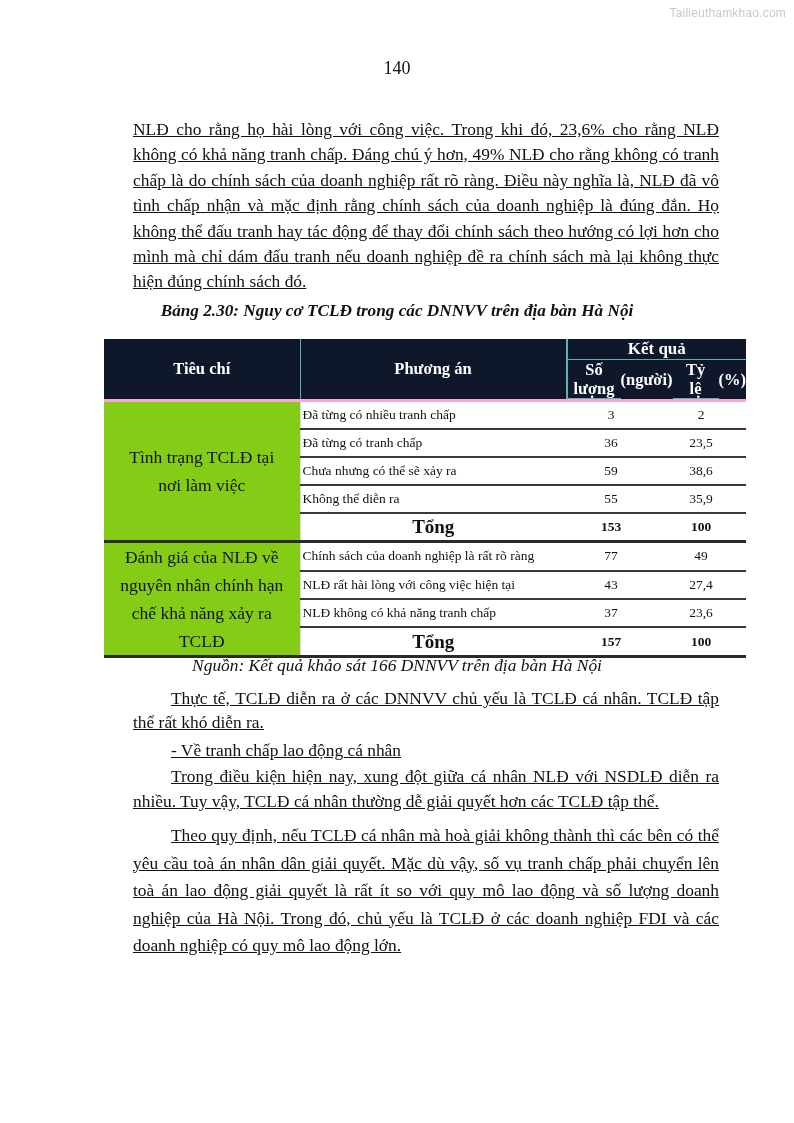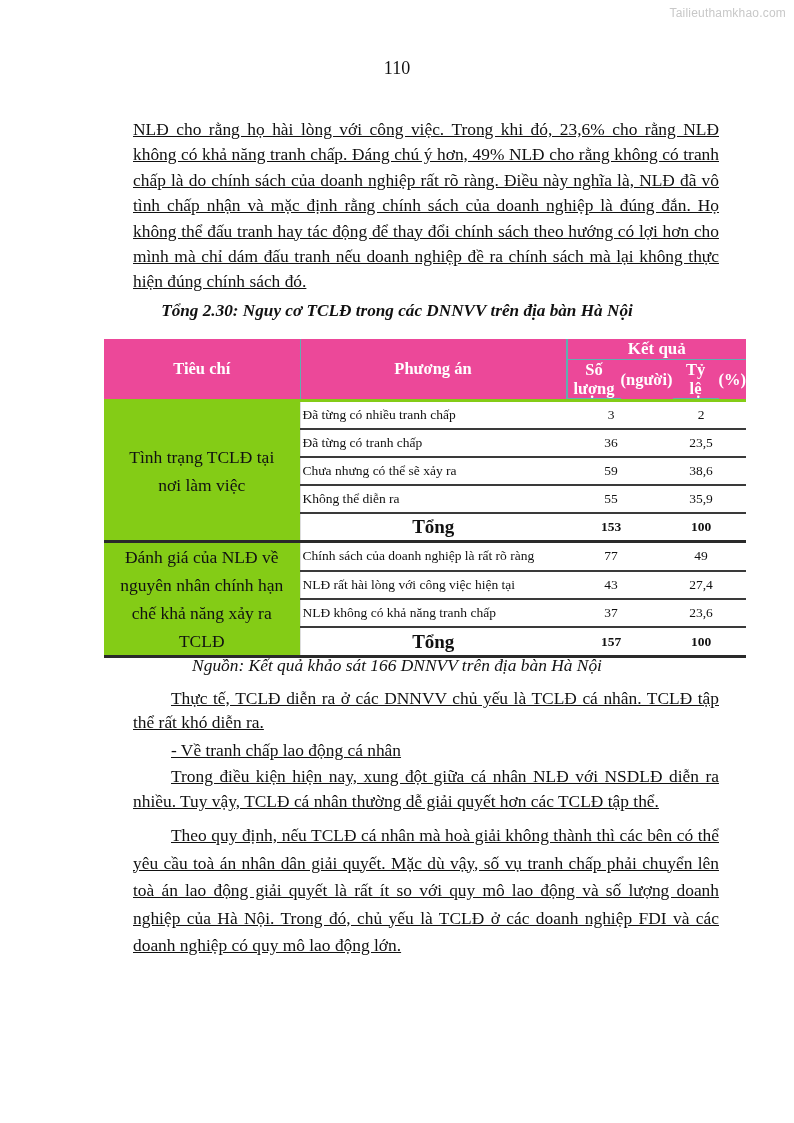"110" div.page-number { text: 110 -> 140 }
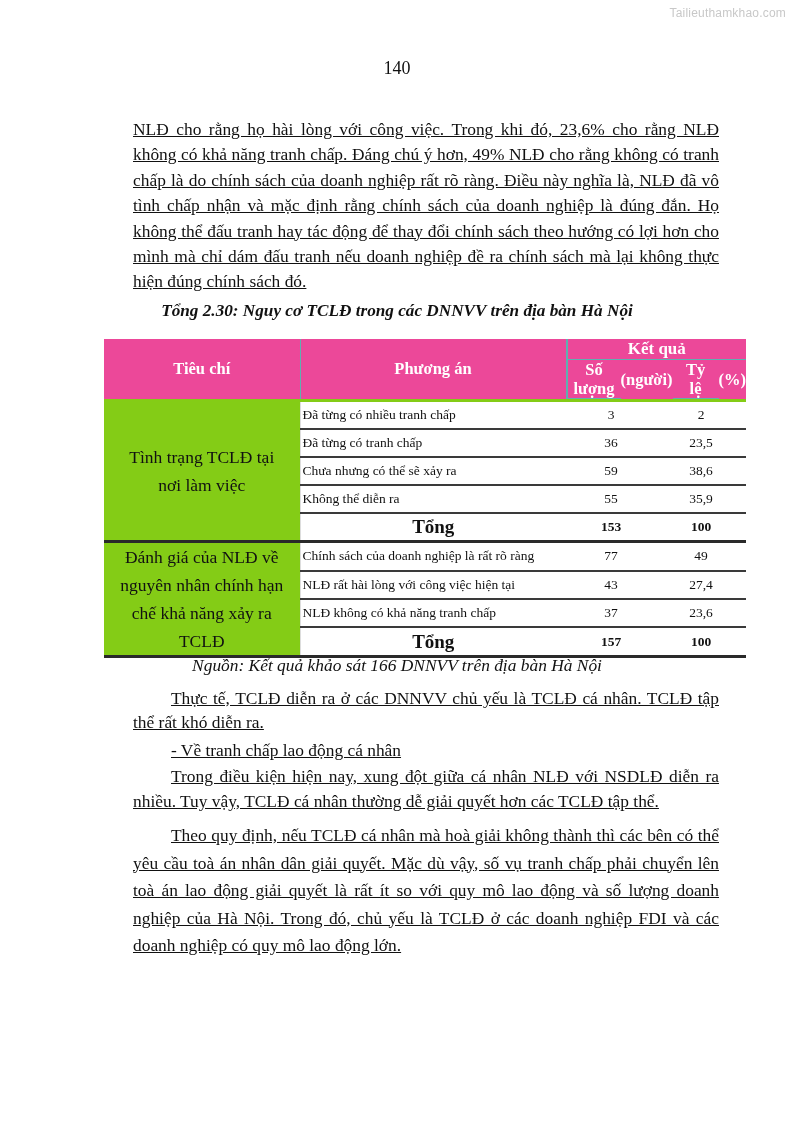"Tổng 2.30: Nguy cơ TCLĐ" div.caption { text: Tổng -> Bảng }
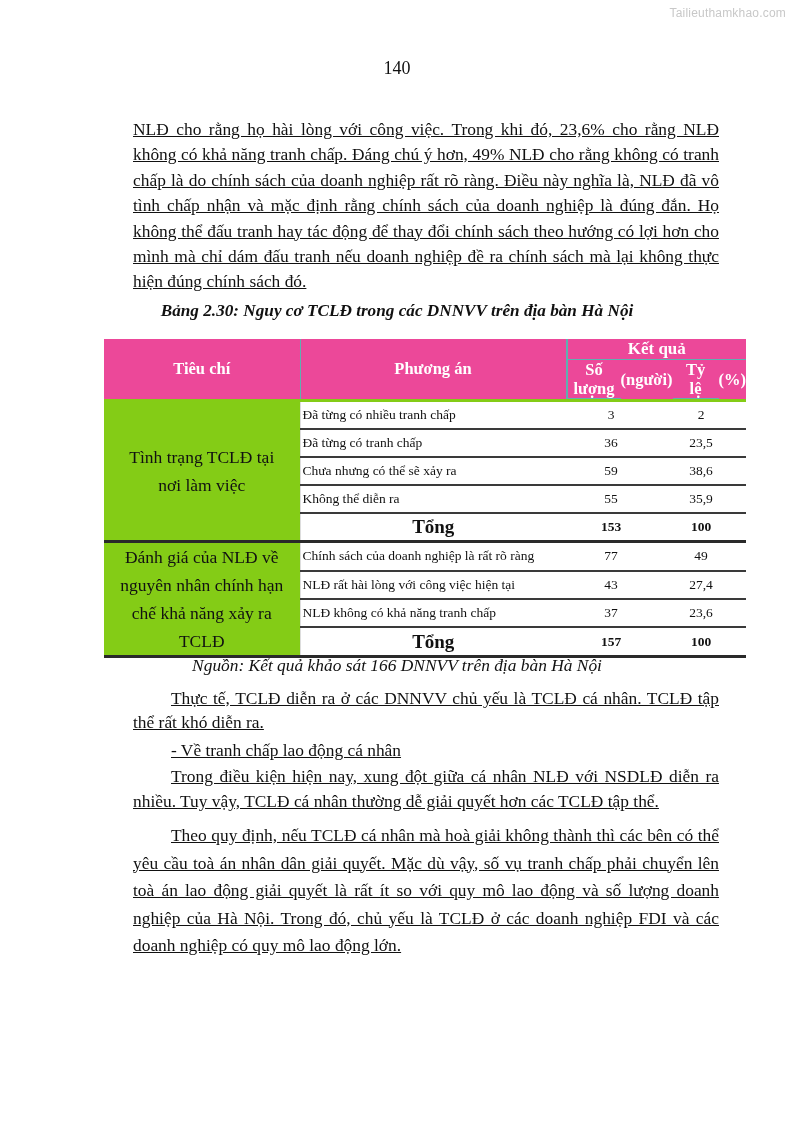"Kết quả" table.data th { background: #ec4899 -> #0f172a; border-bottom: 3px solid #84cc16 -> 3px solid #f9a8d4 }
